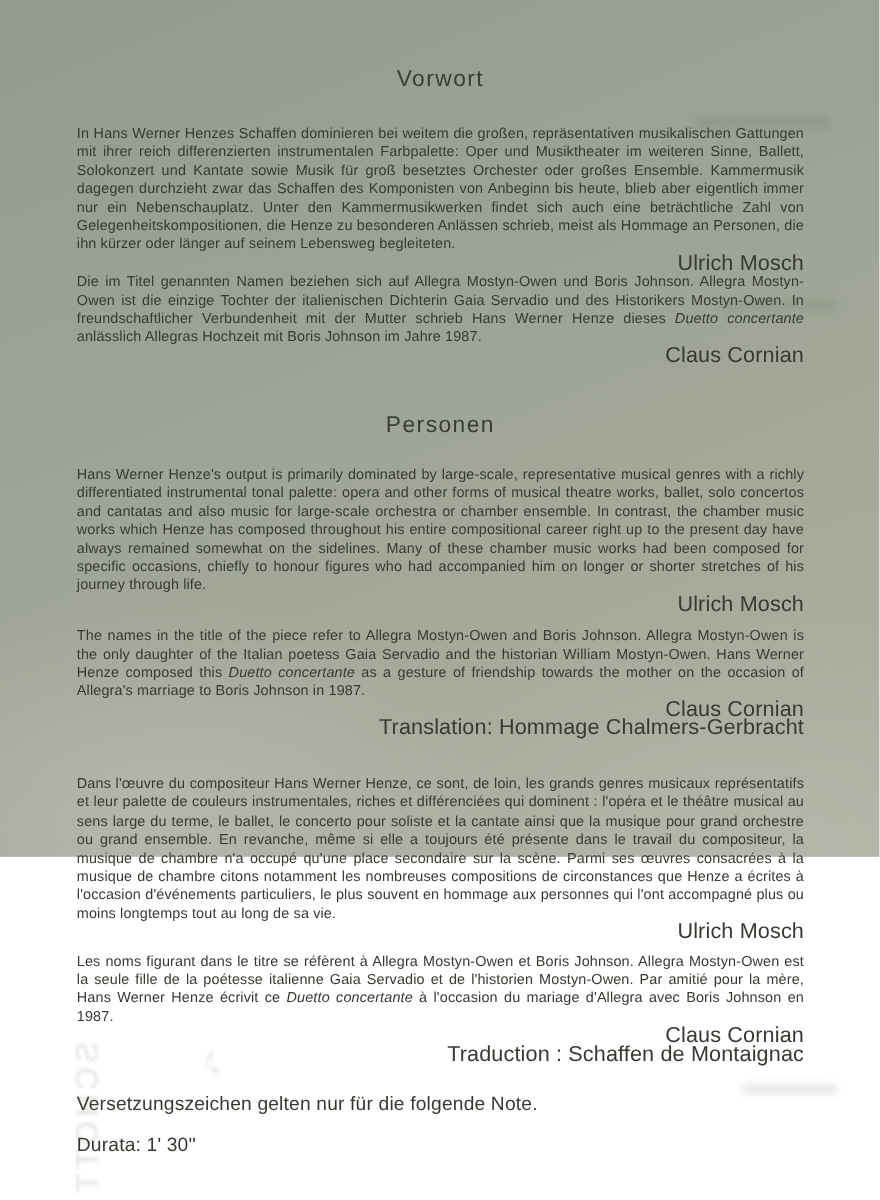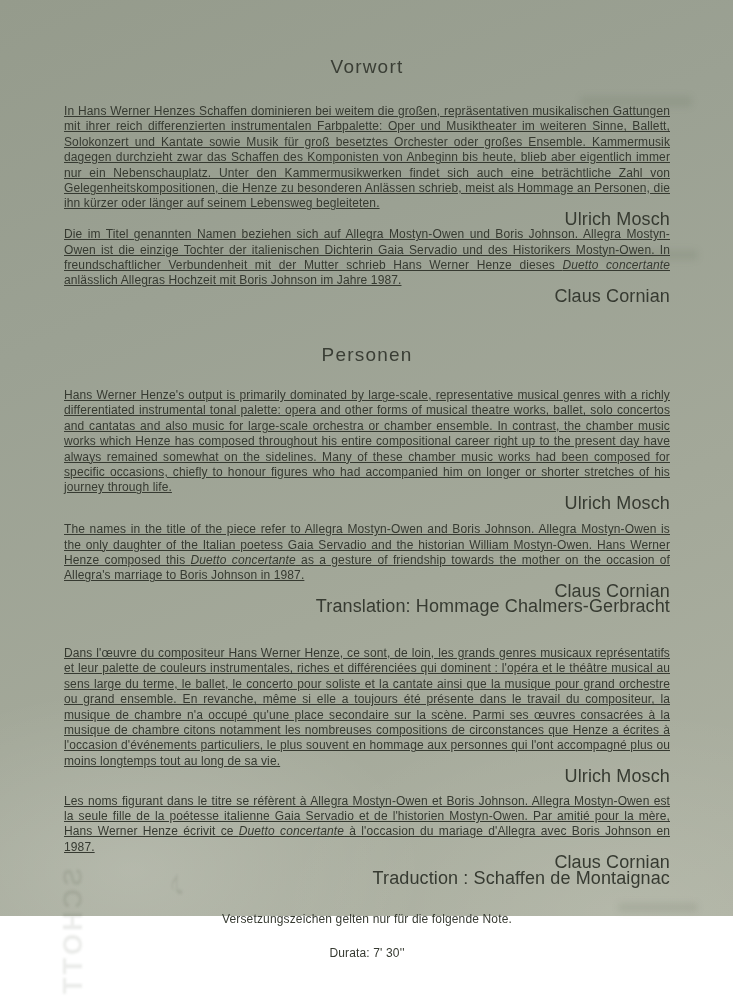"Vorwort" .page { height: 916px -> 714px }
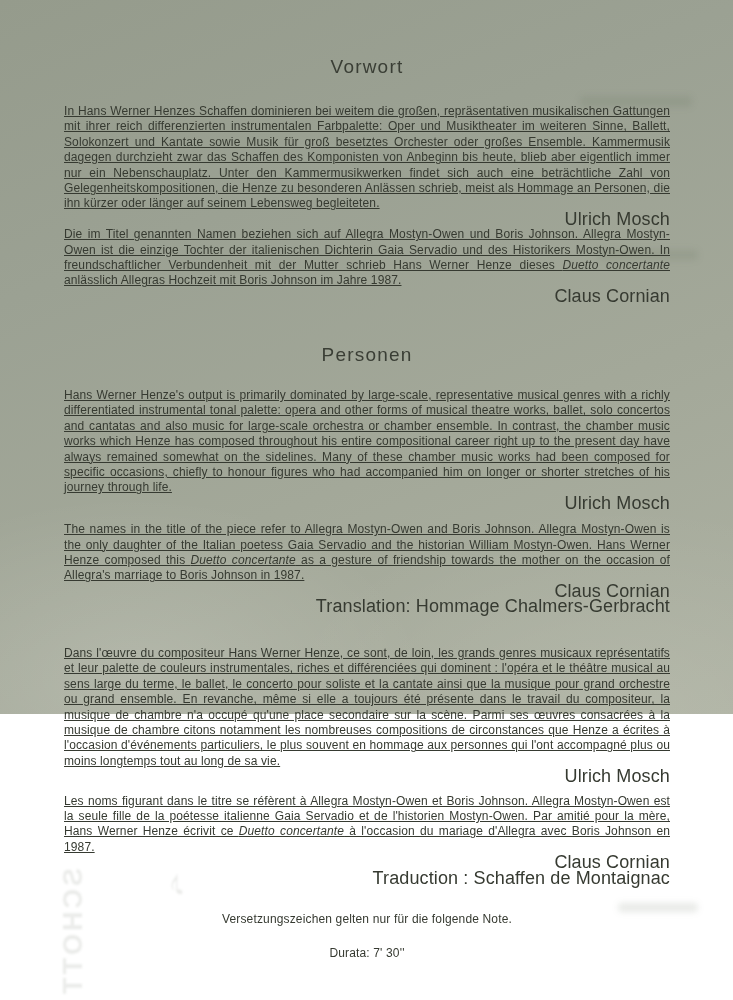"In Hans Werner Henzes Schaffen" .body-par { text-decoration: underline -> none }
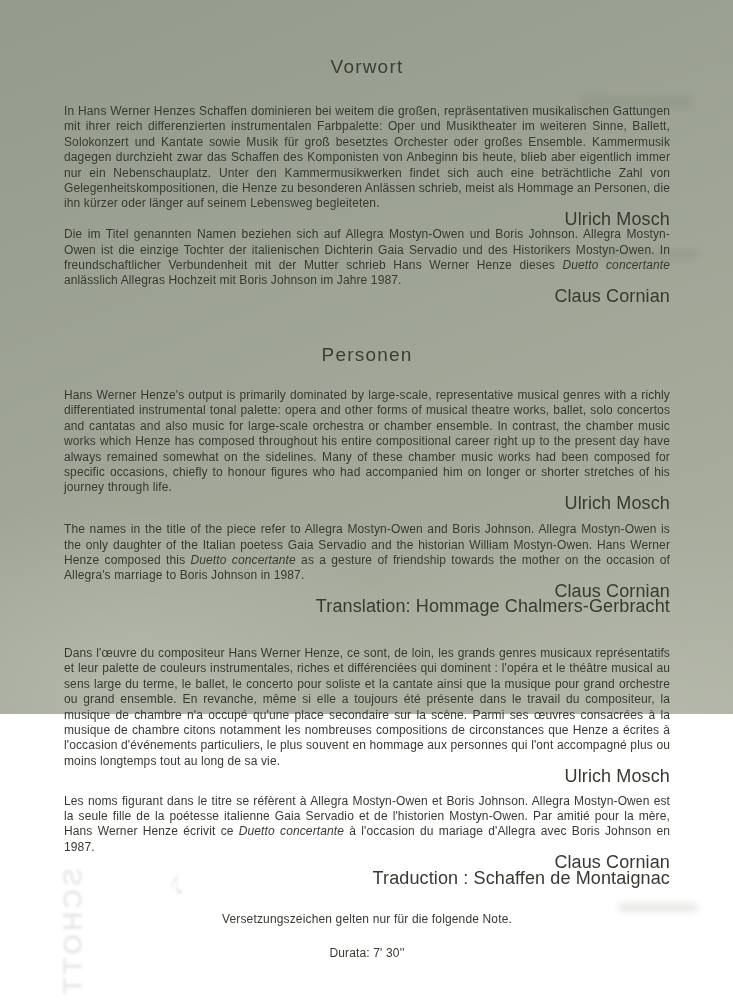"Versetzungszeichen gelten nur für die" .footer-line { font-size: 12px -> 16px; text-align: center -> left }
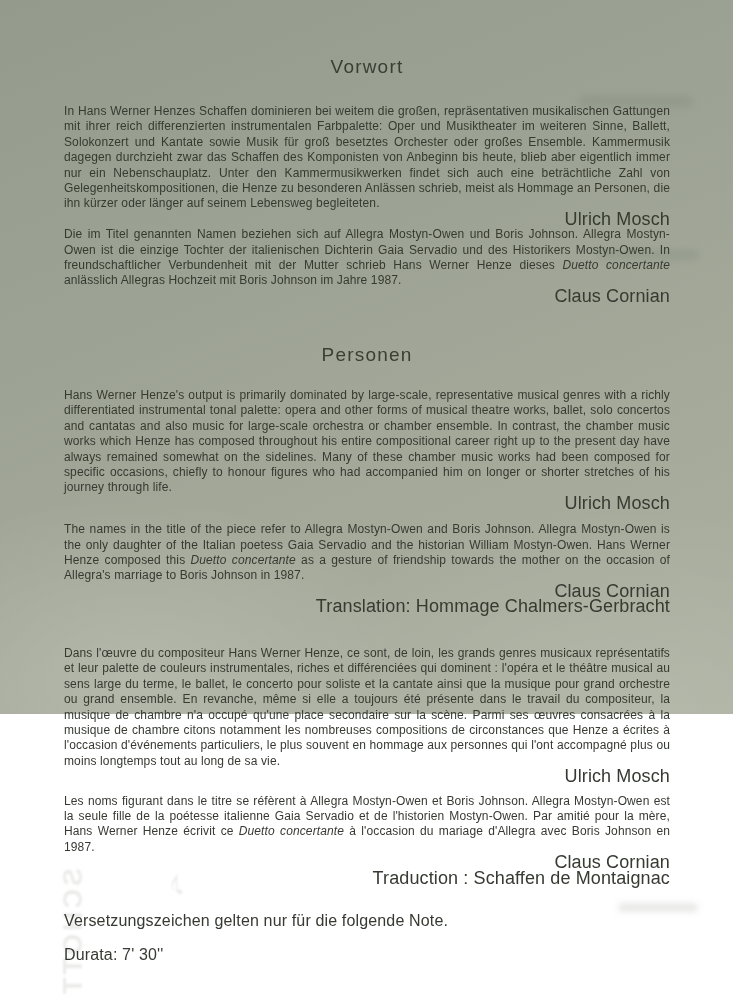"Durata: 7' 30''" p.footer-line { text: 7' -> 1' }
